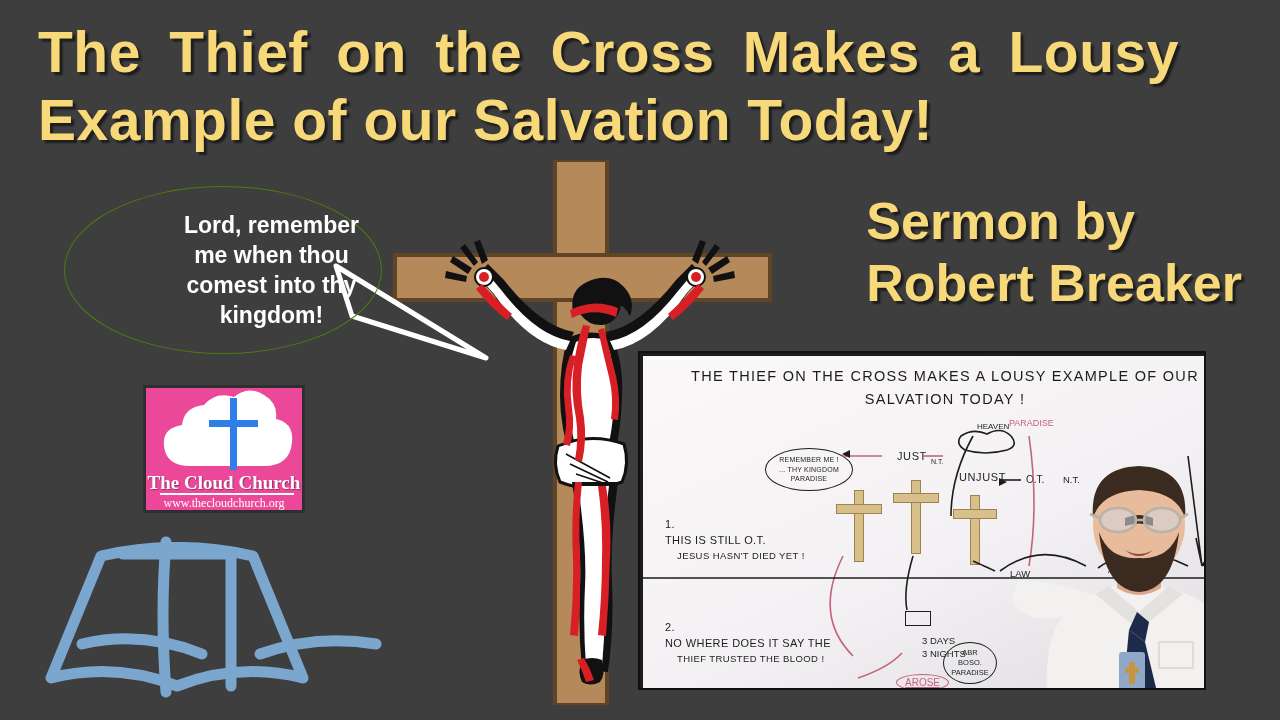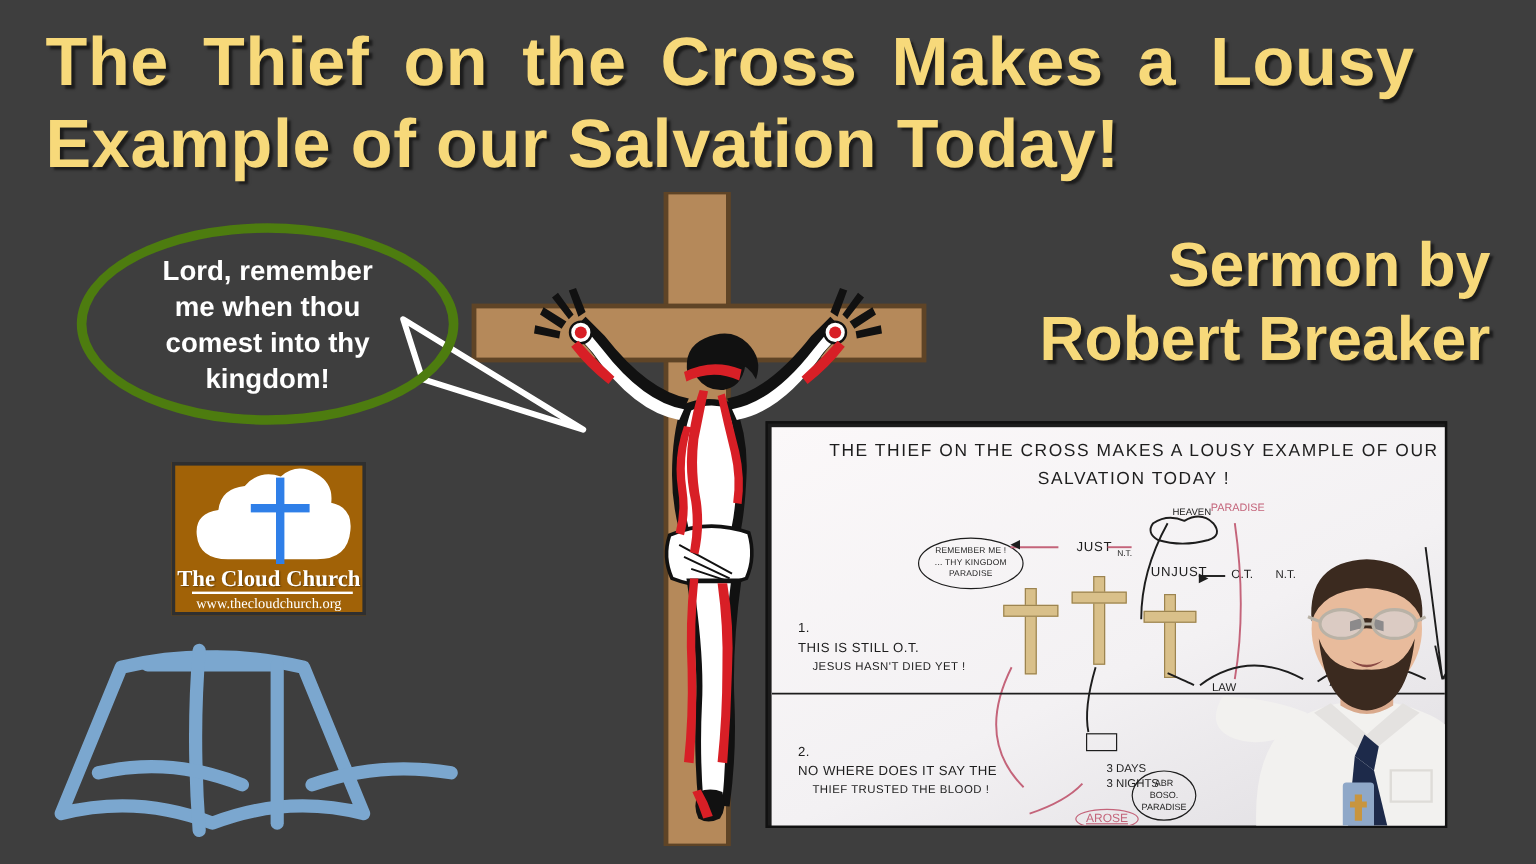"Lord, remember" #speech-bubble { border: 8px solid #4d7c0f -> 1px solid #4d7c0f; justify-content: center -> flex-end }
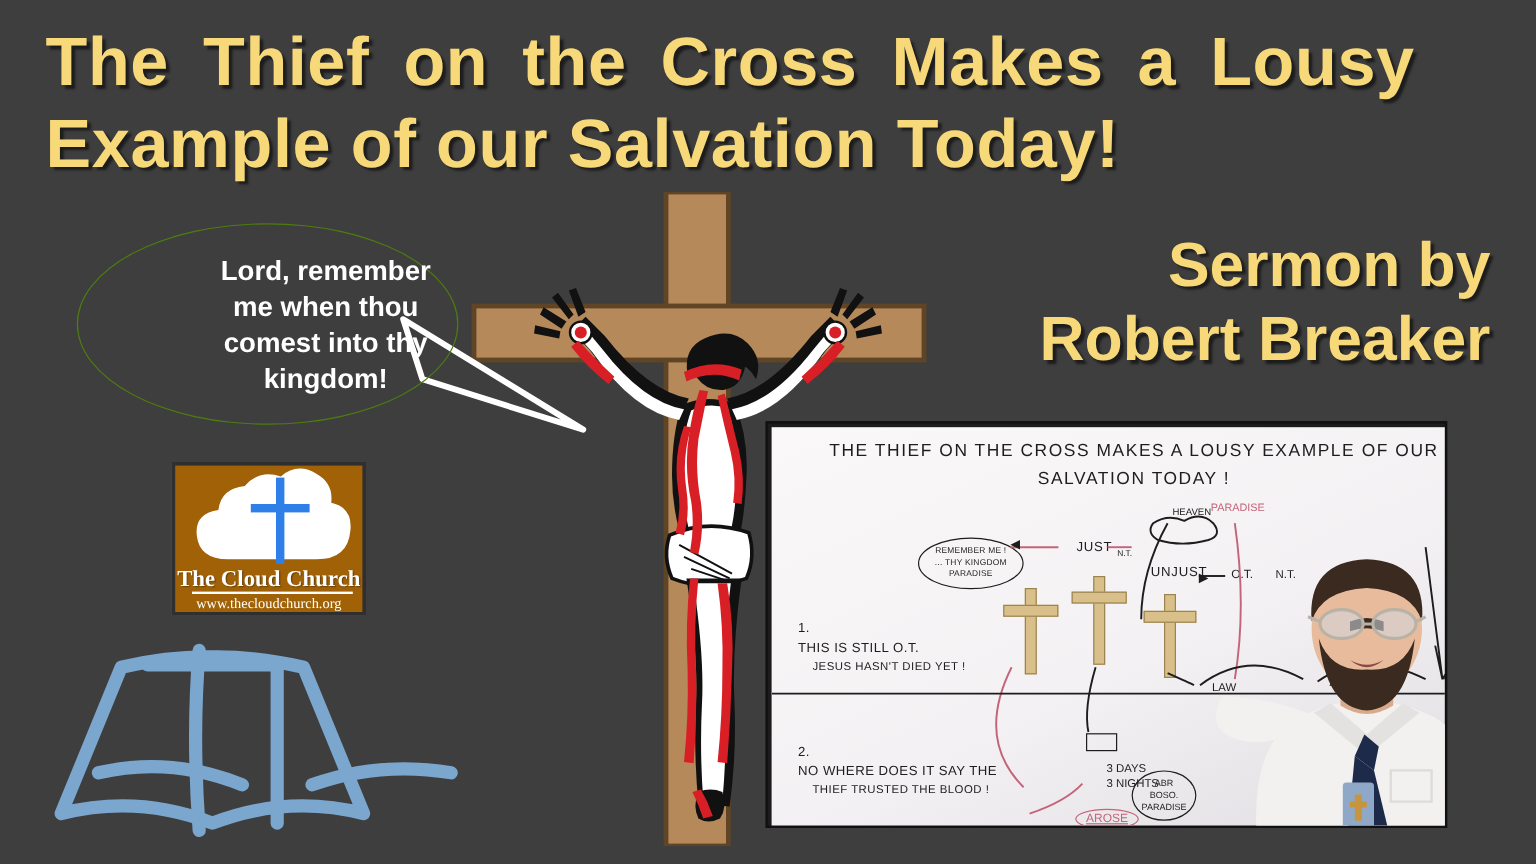"Sermon by" #sermon-block { text-align: right -> none }
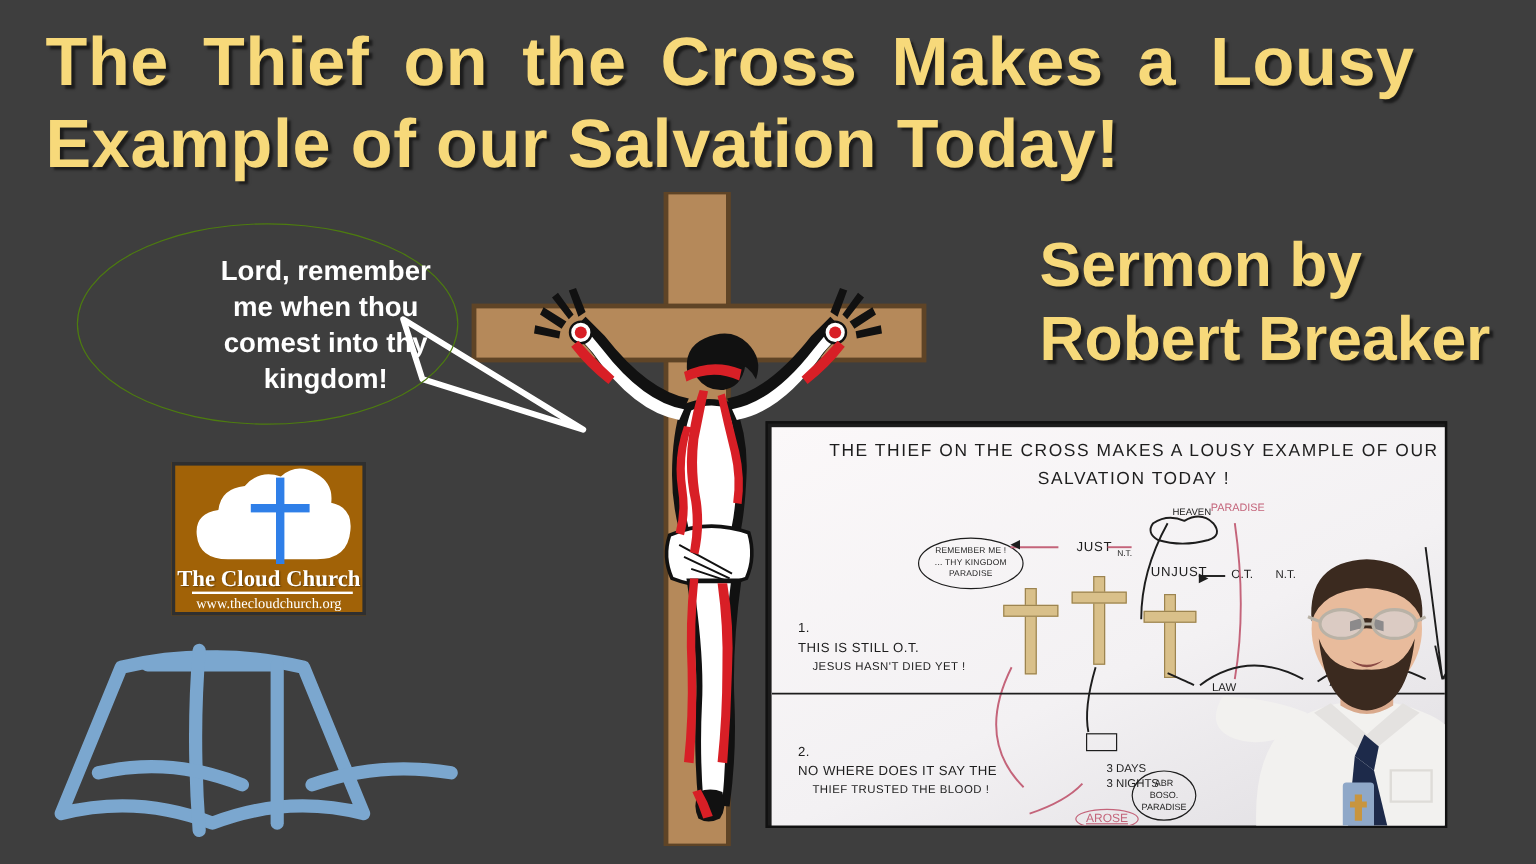"The Cloud Church" #logo { background: #a16207 -> #ec4899 }
